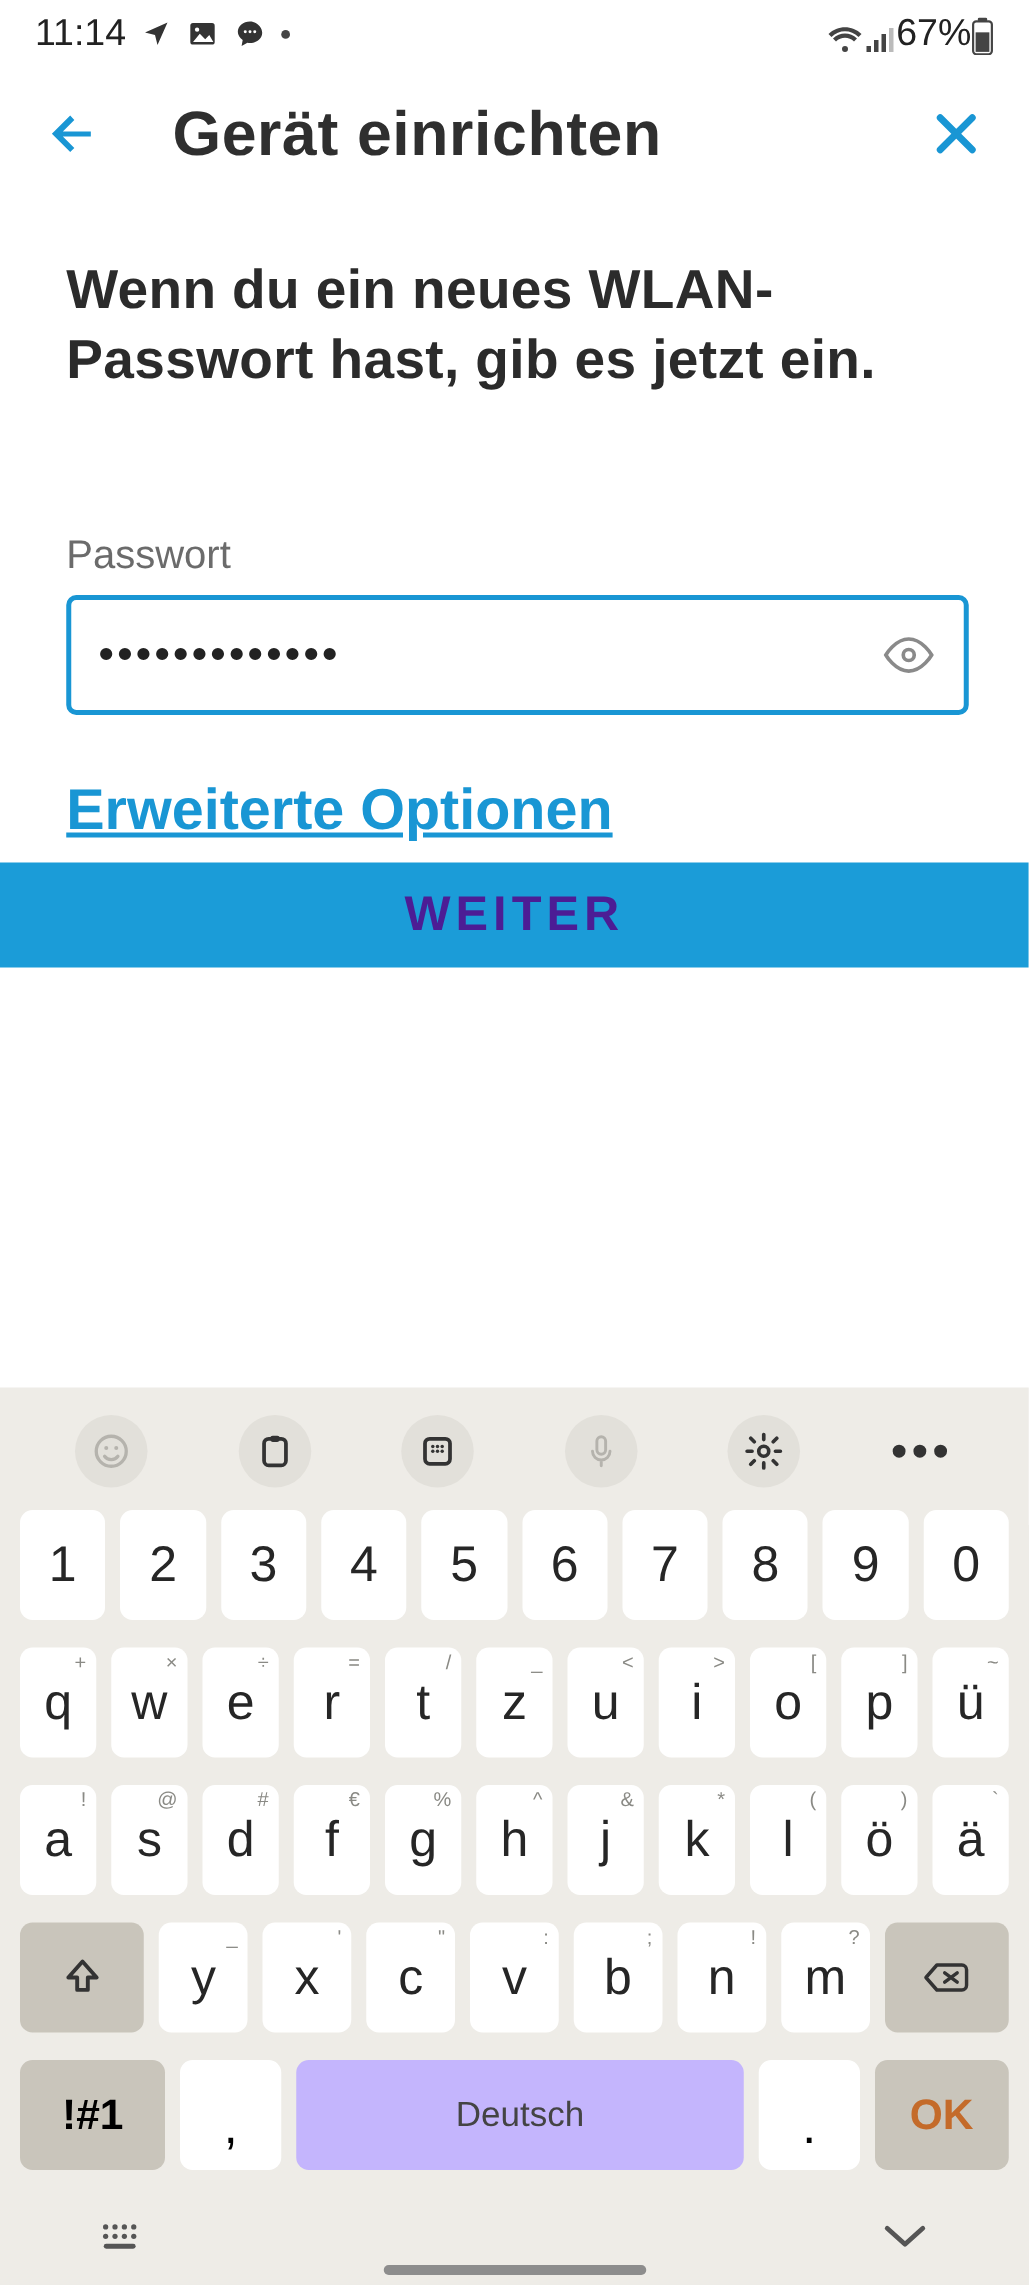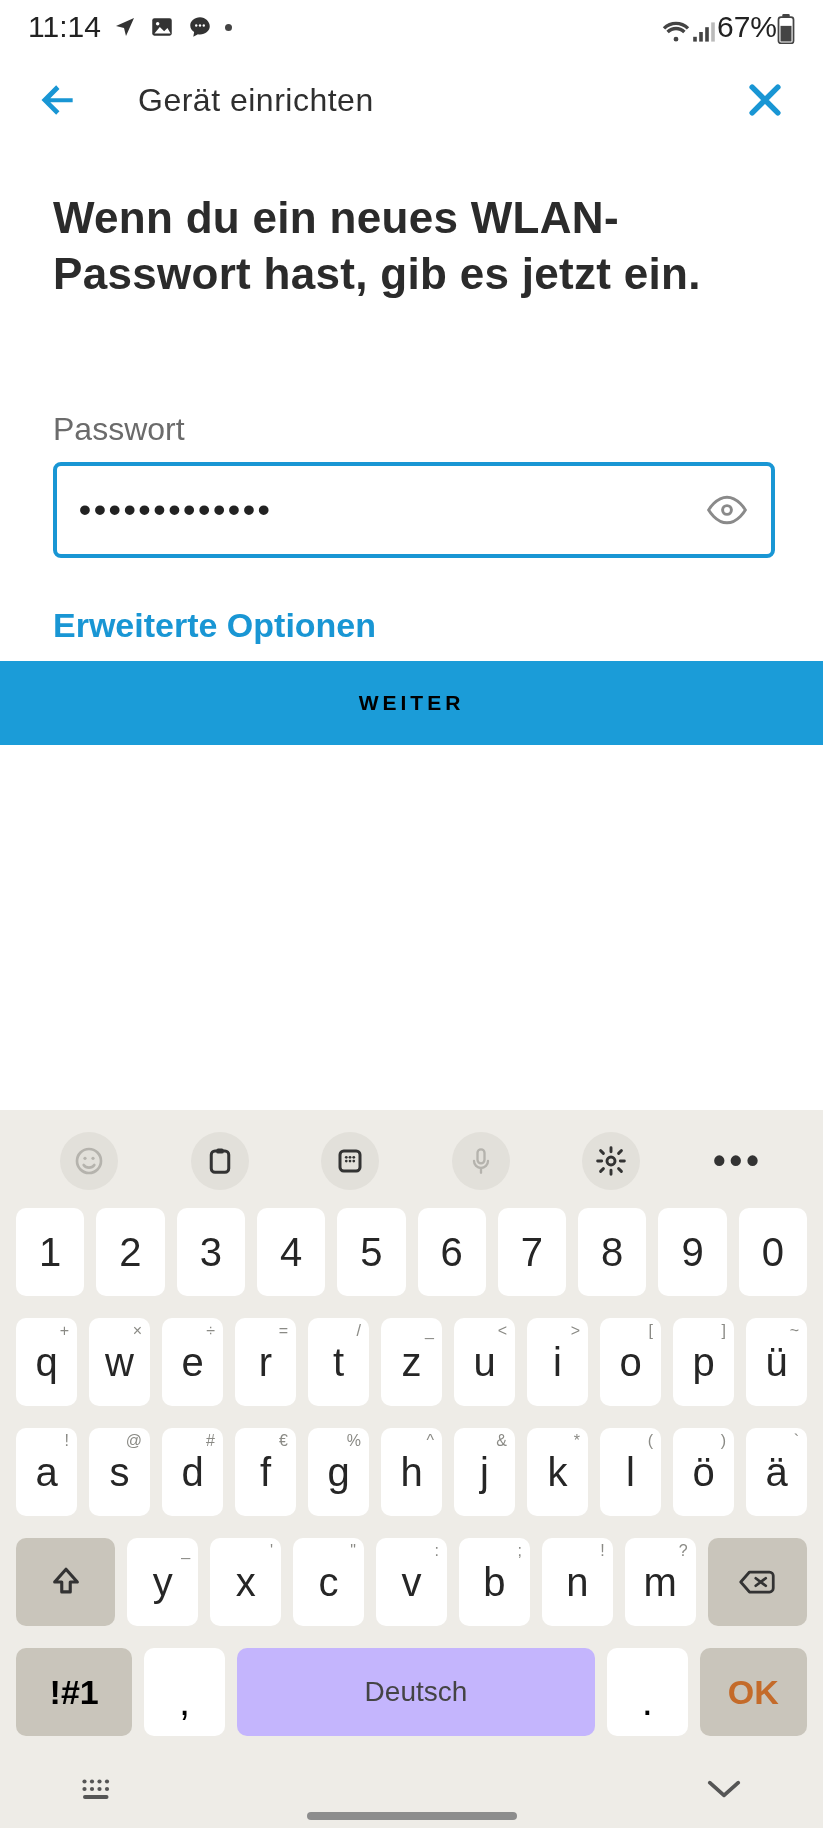"Gerät einrichten" .header-title { font-size: 32px -> 50px; font-weight: 400 -> 700 }
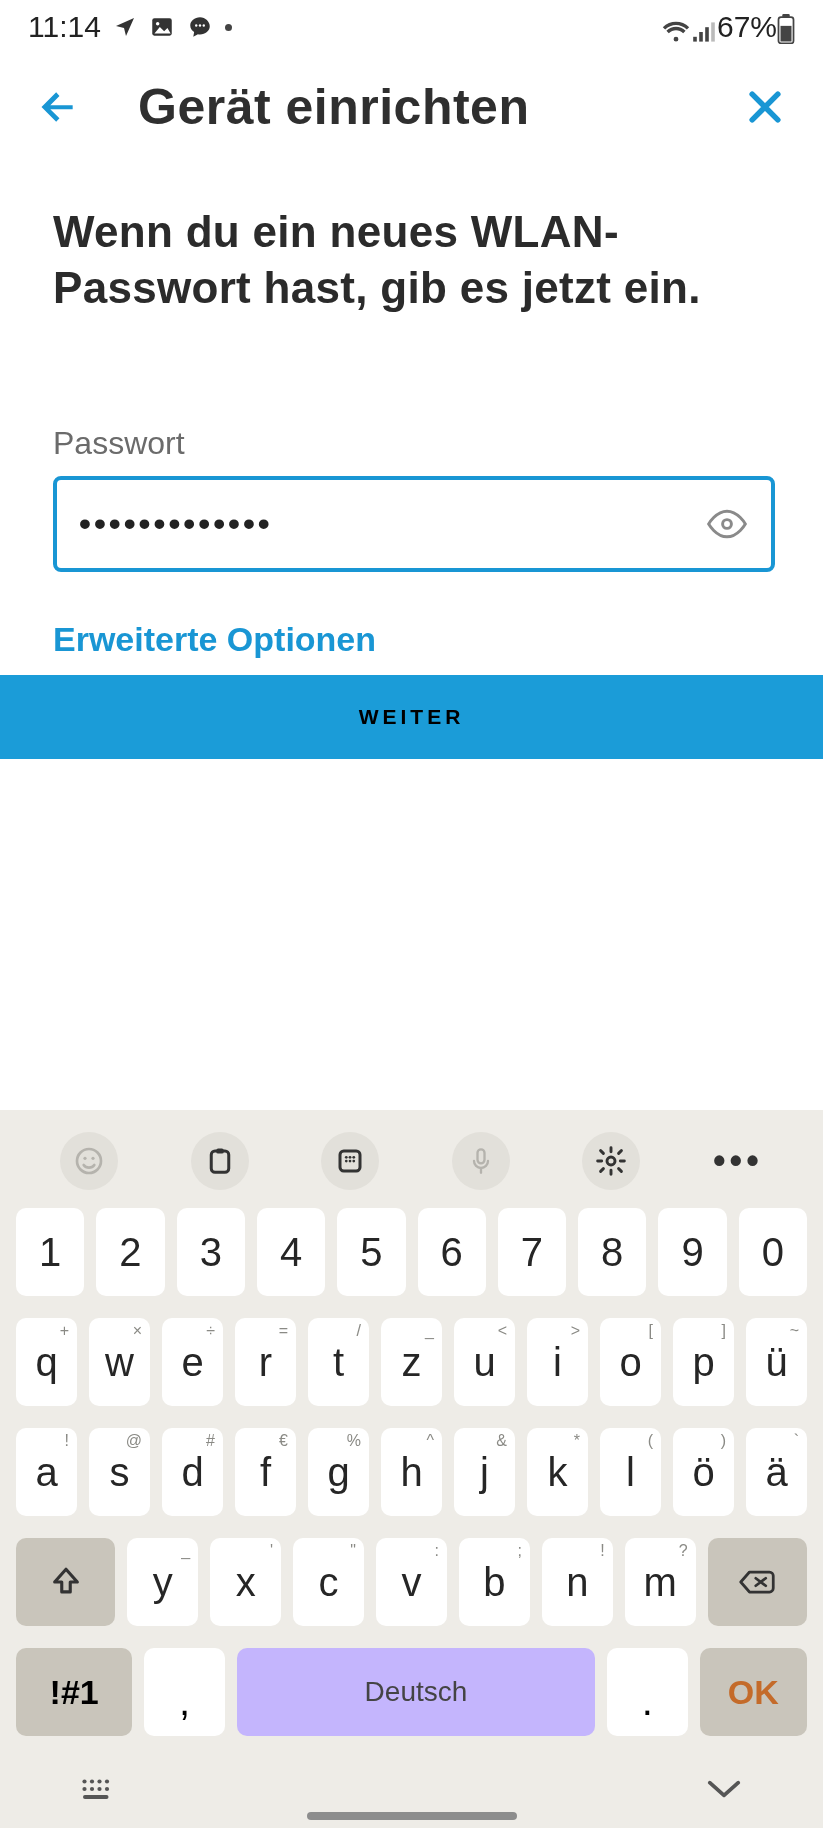"Erweiterte Optionen" .adv-link { font-size: 34px -> 46px; text-decoration: none -> underline }
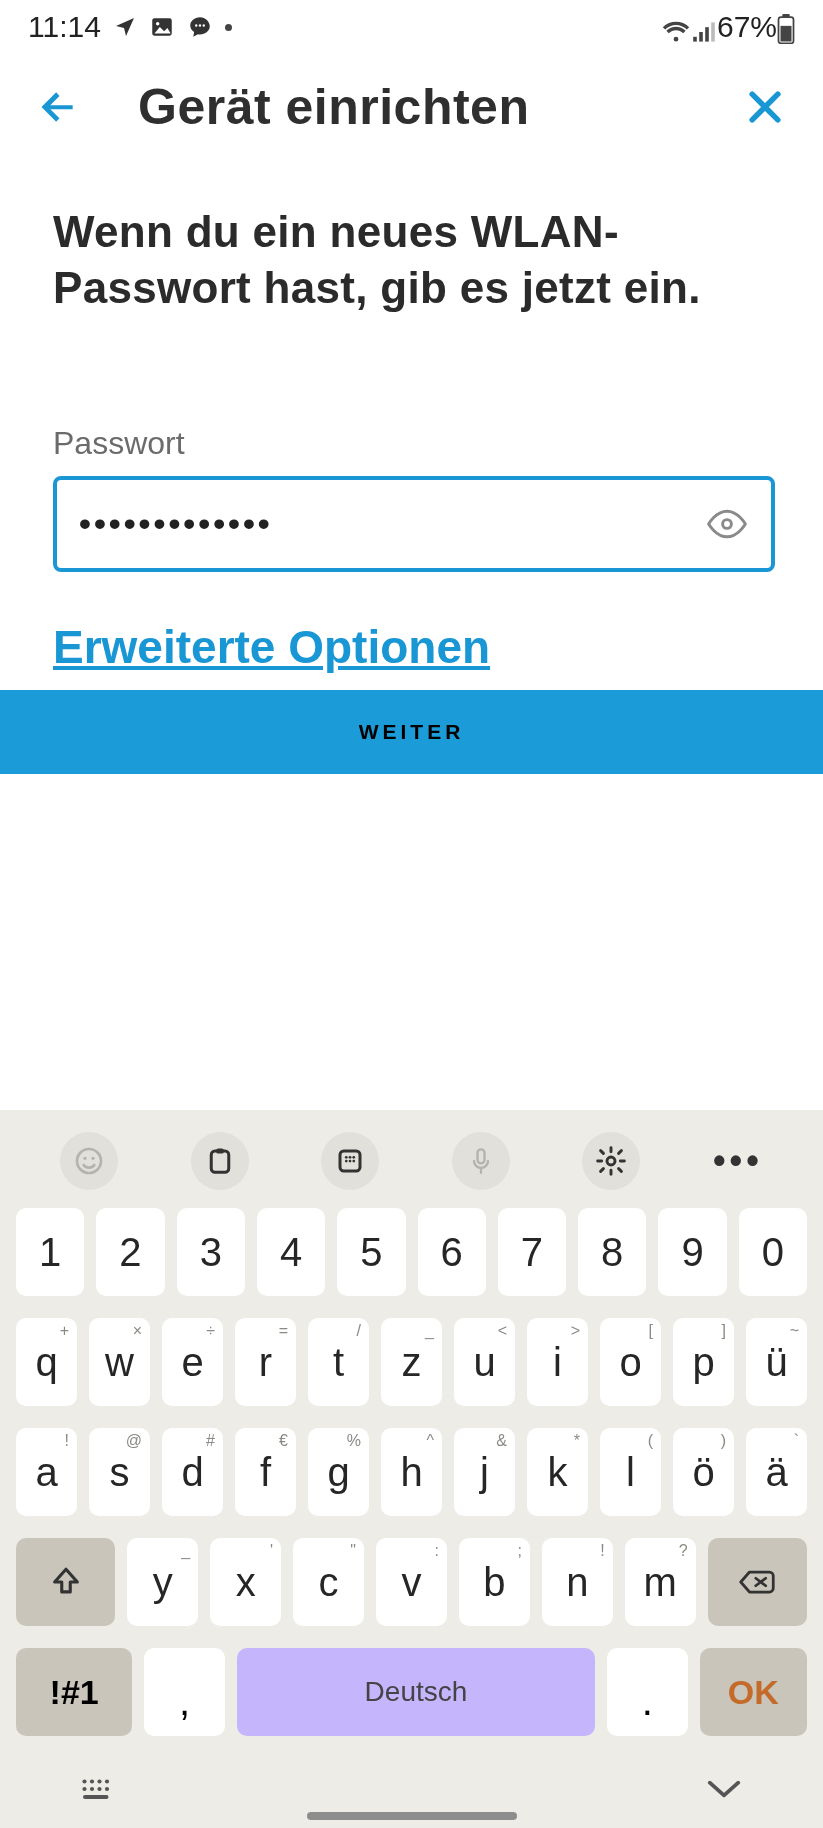"WEITER" .continue-btn { color: #000000 -> #4c1d95; font-size: 21px -> 39px }
